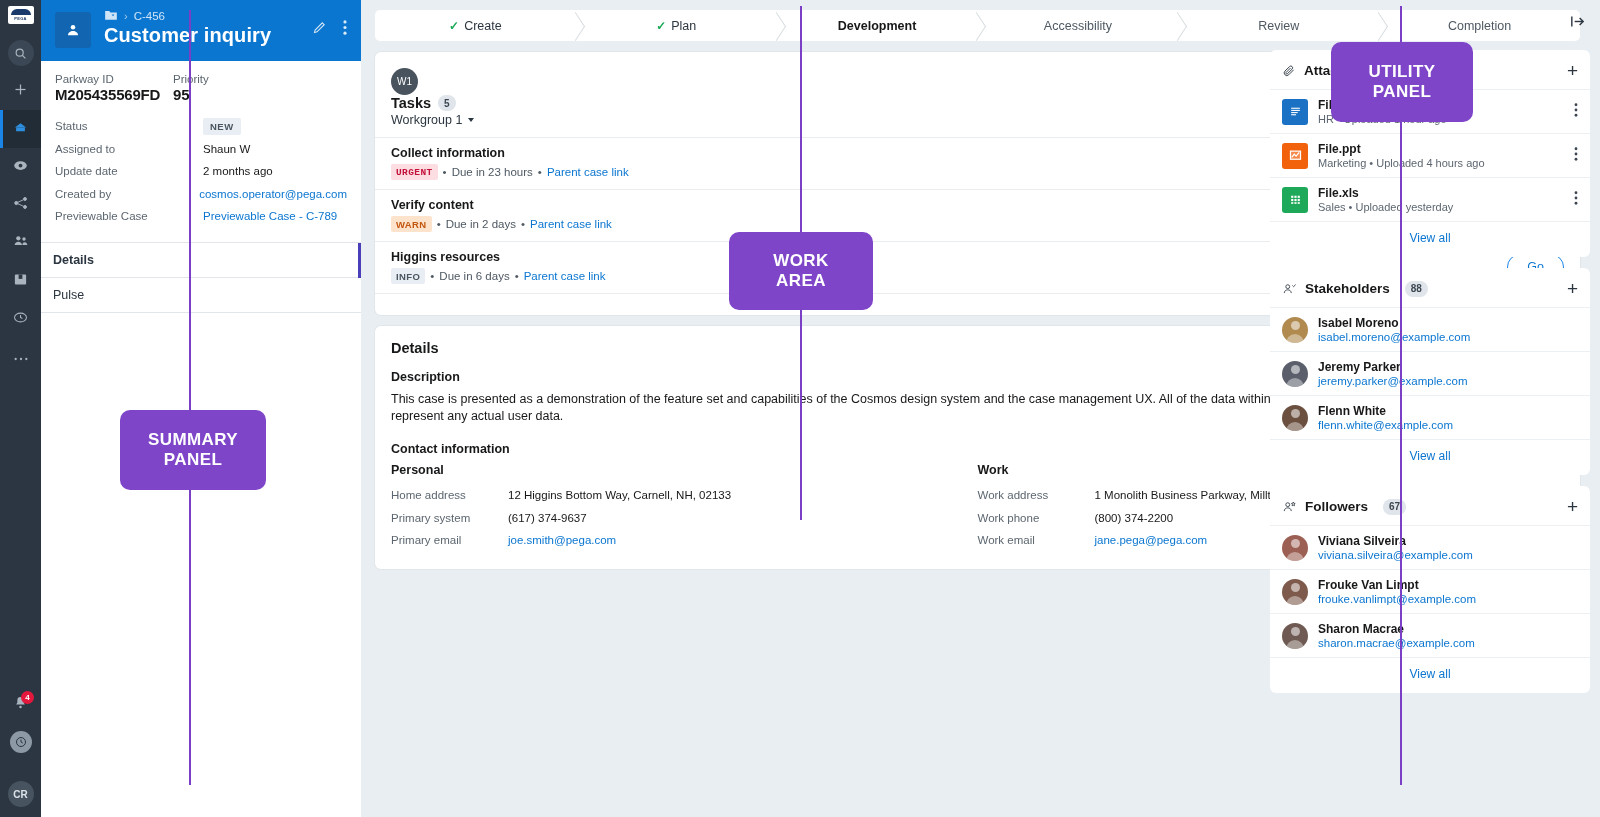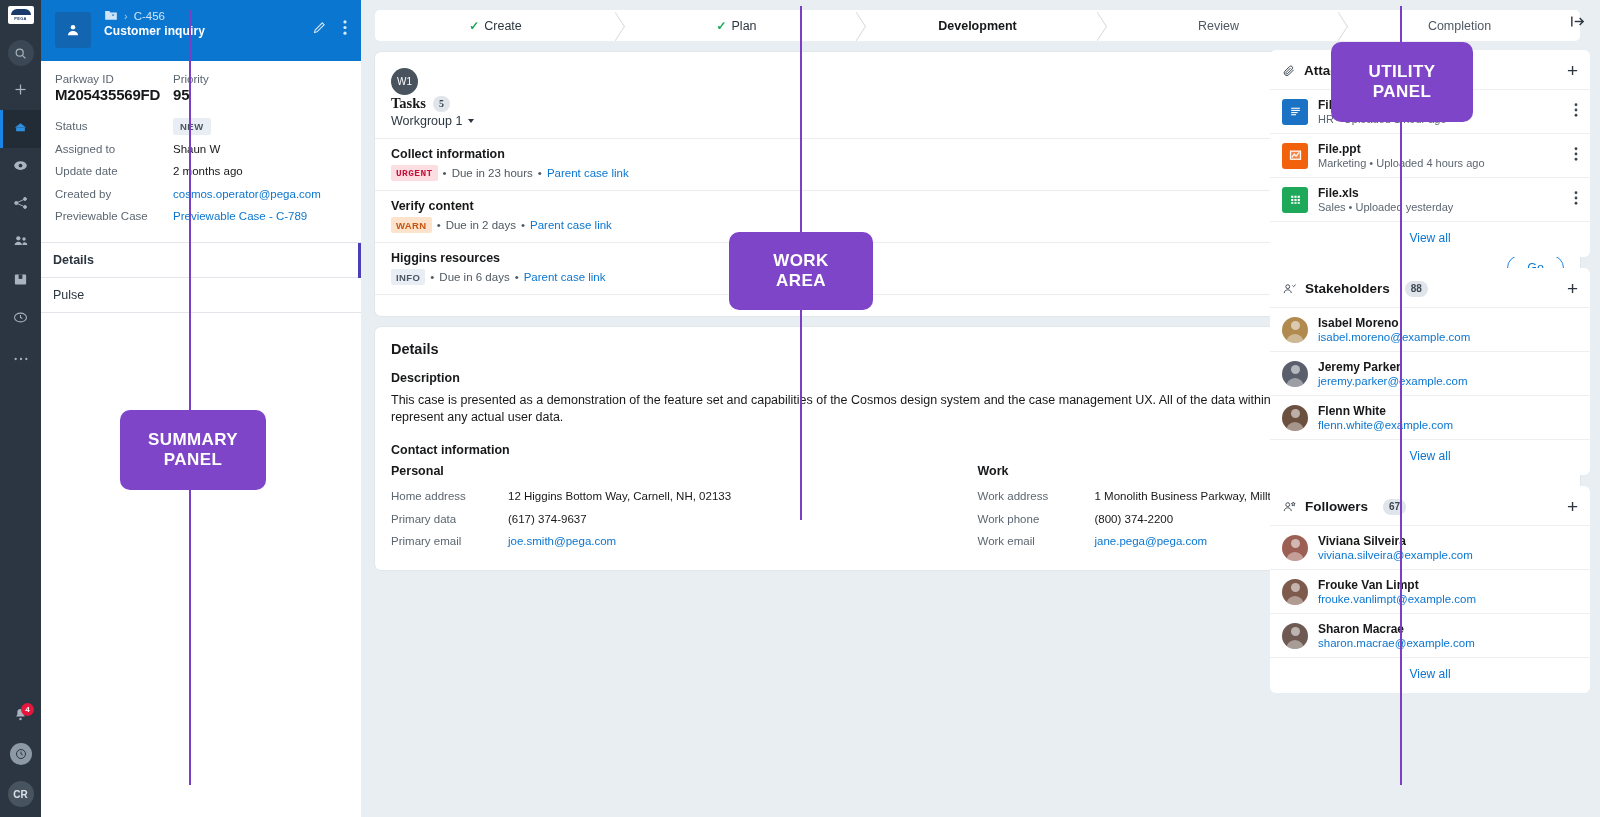"Customer inquiry" .sp-title { font-size: 12px -> 20px }
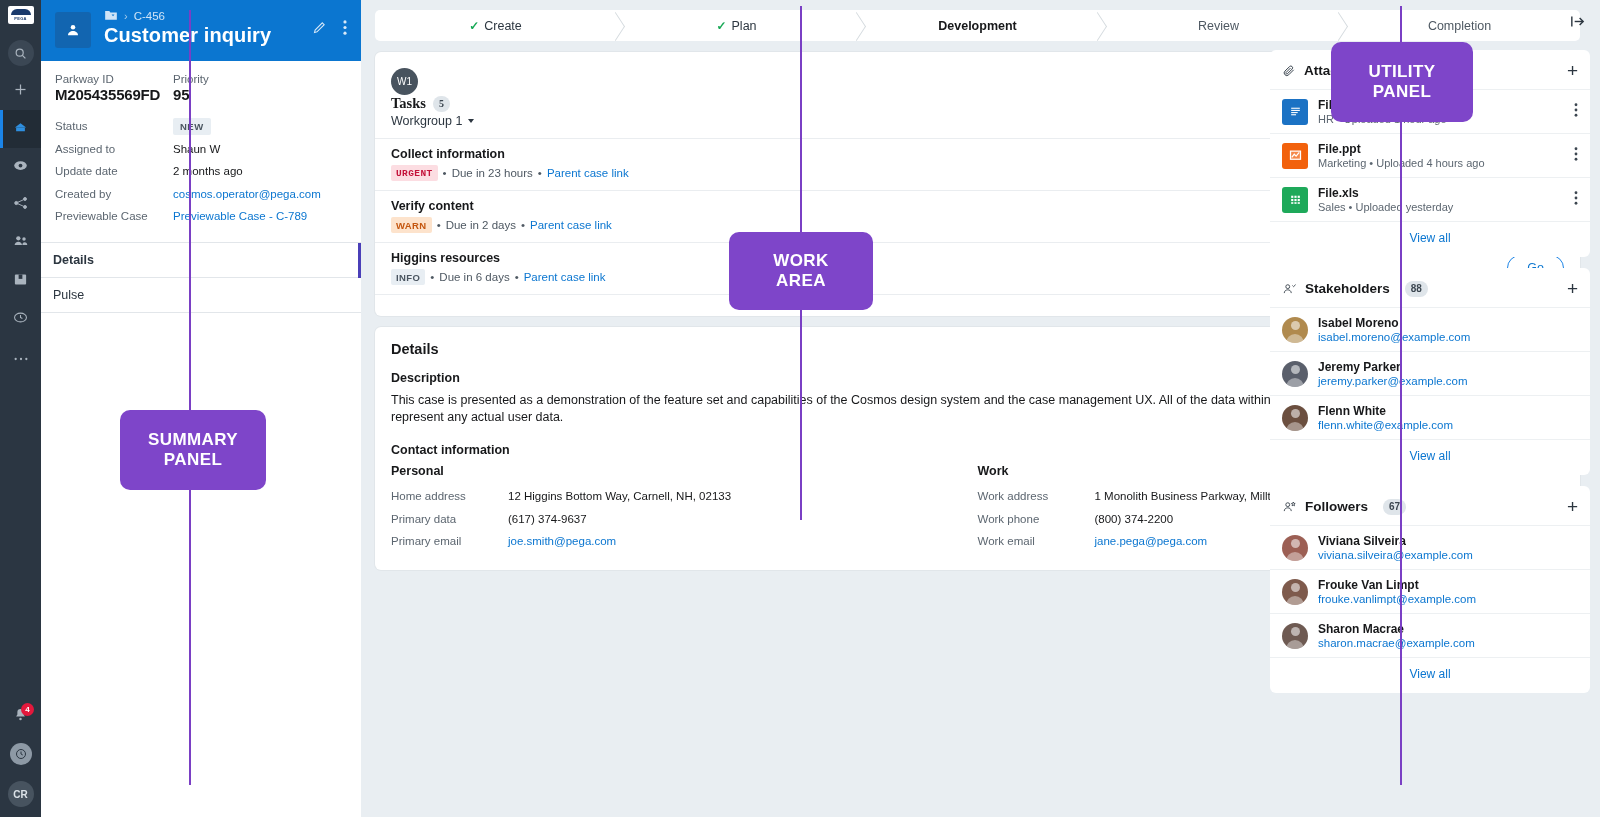"Accessibility" div.stage { html: none -> <div> <span>Accessibility</span> </div> }
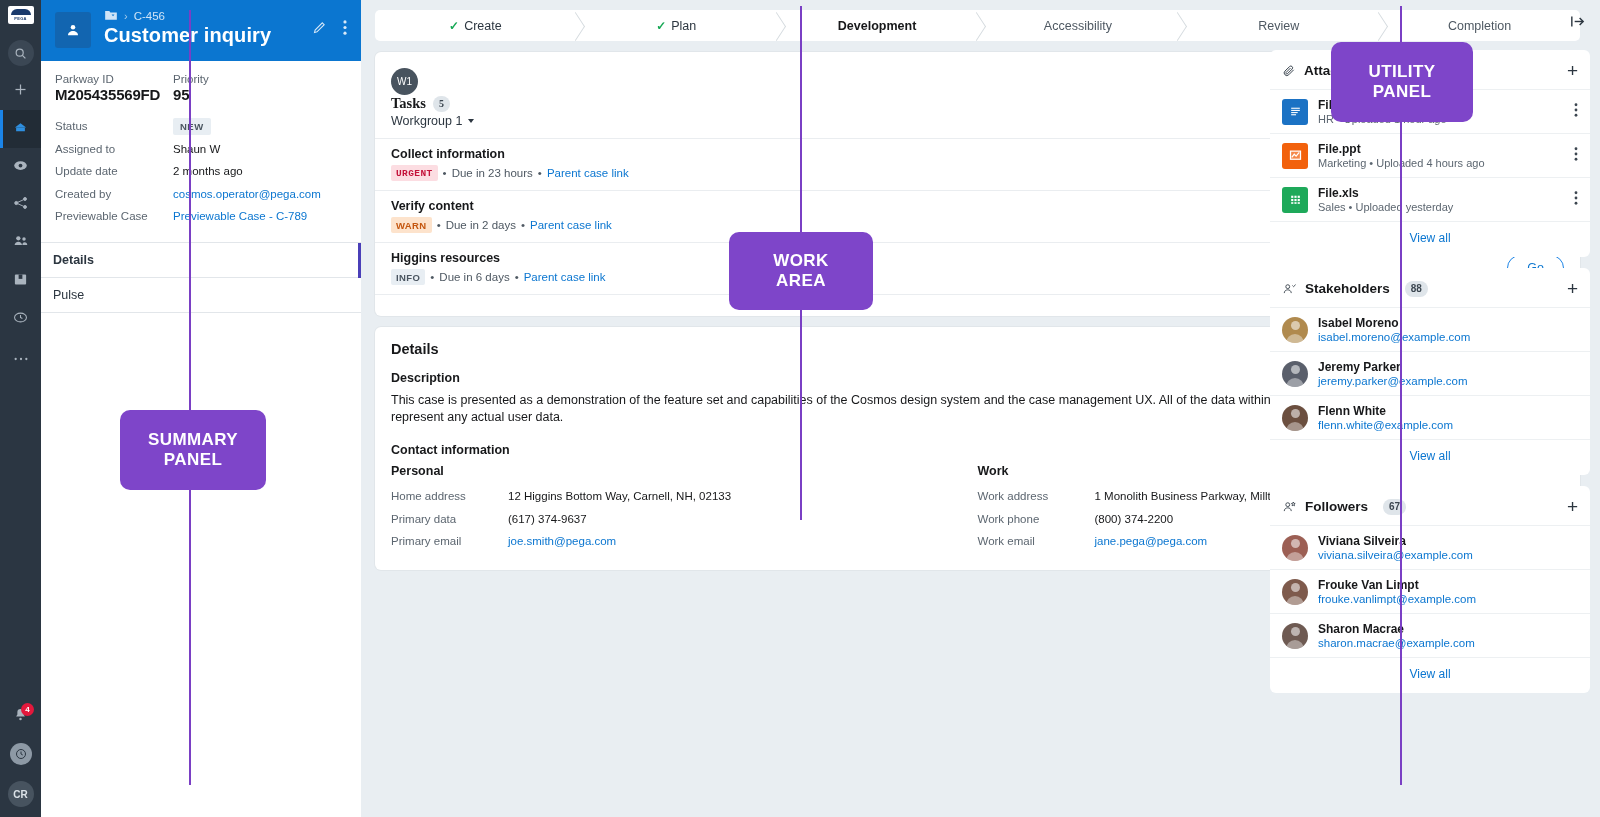"Tasks" .tasks-title-row { font-family: Liberation Serif, serif -> none }
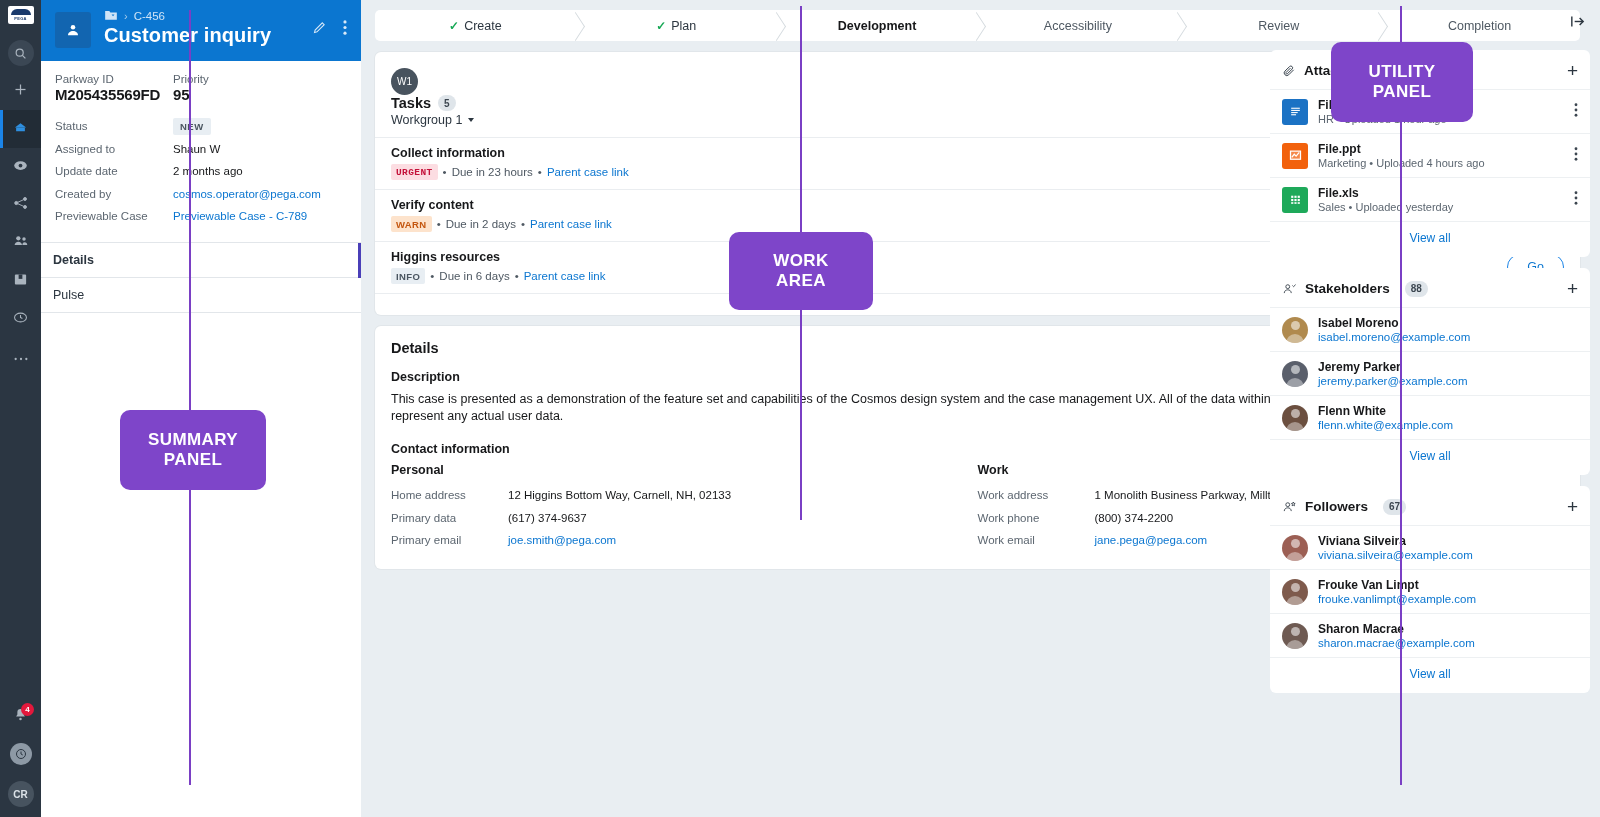"Status" .sp-row { gap: none -> 30px }
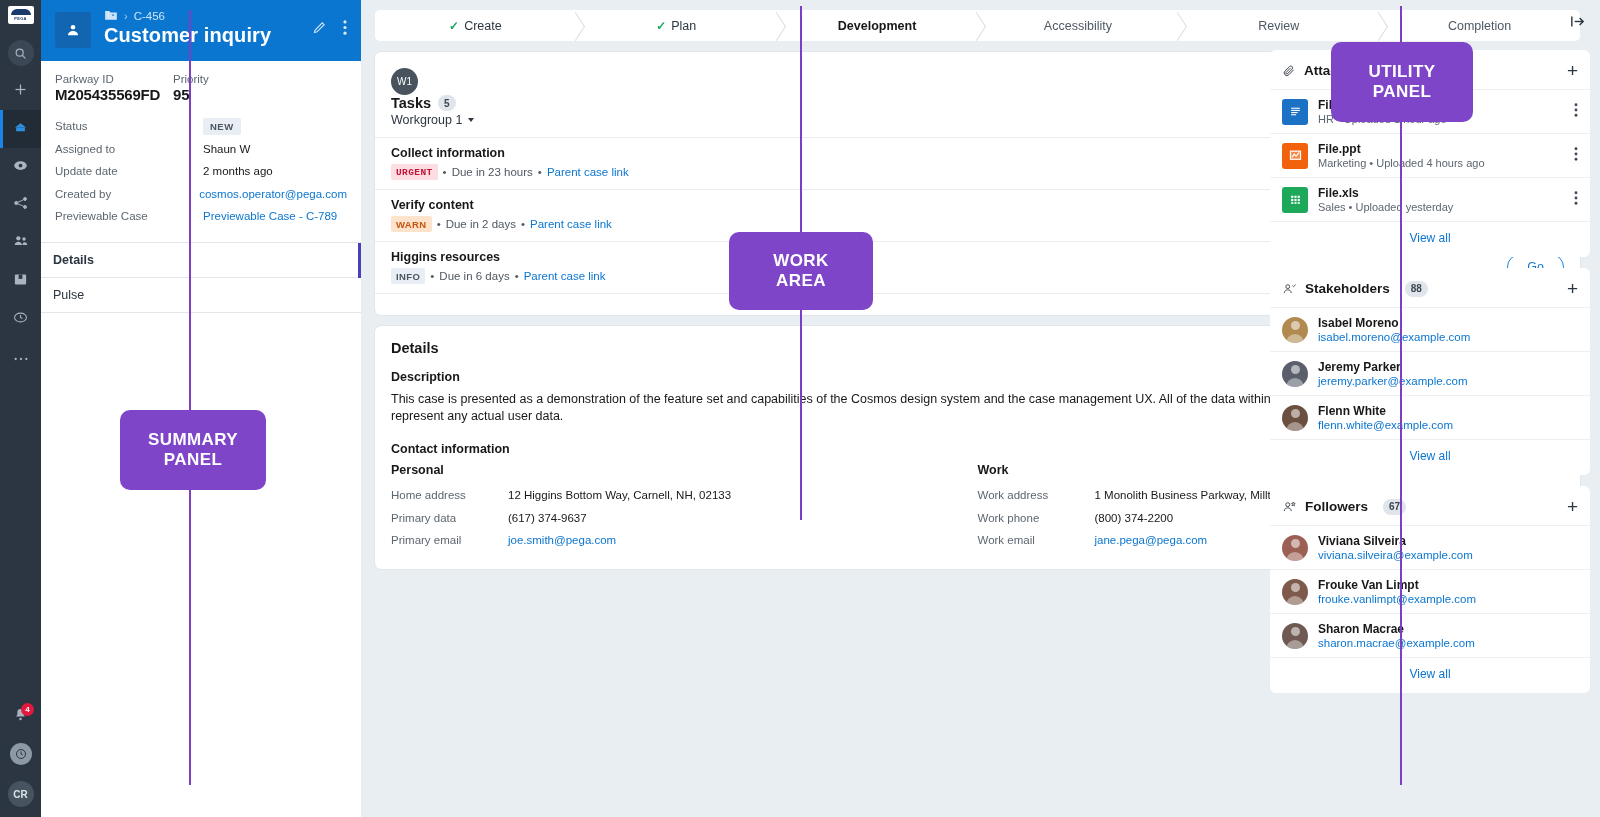"Primary data" div.ck { text: data -> system }
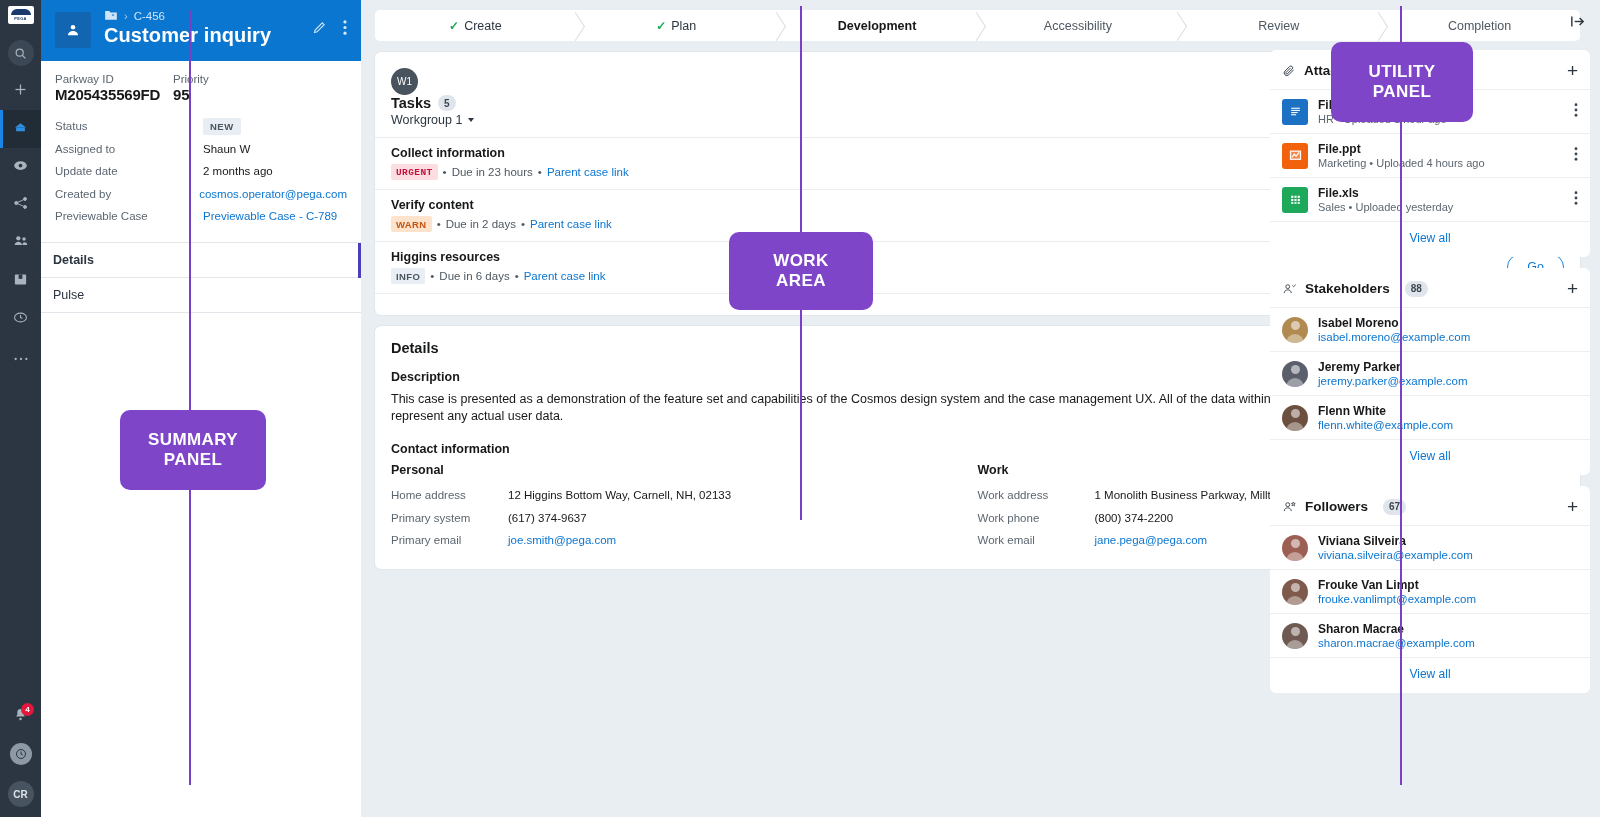"CR" .nav-avatar { margin-top: 8px -> 20px }
